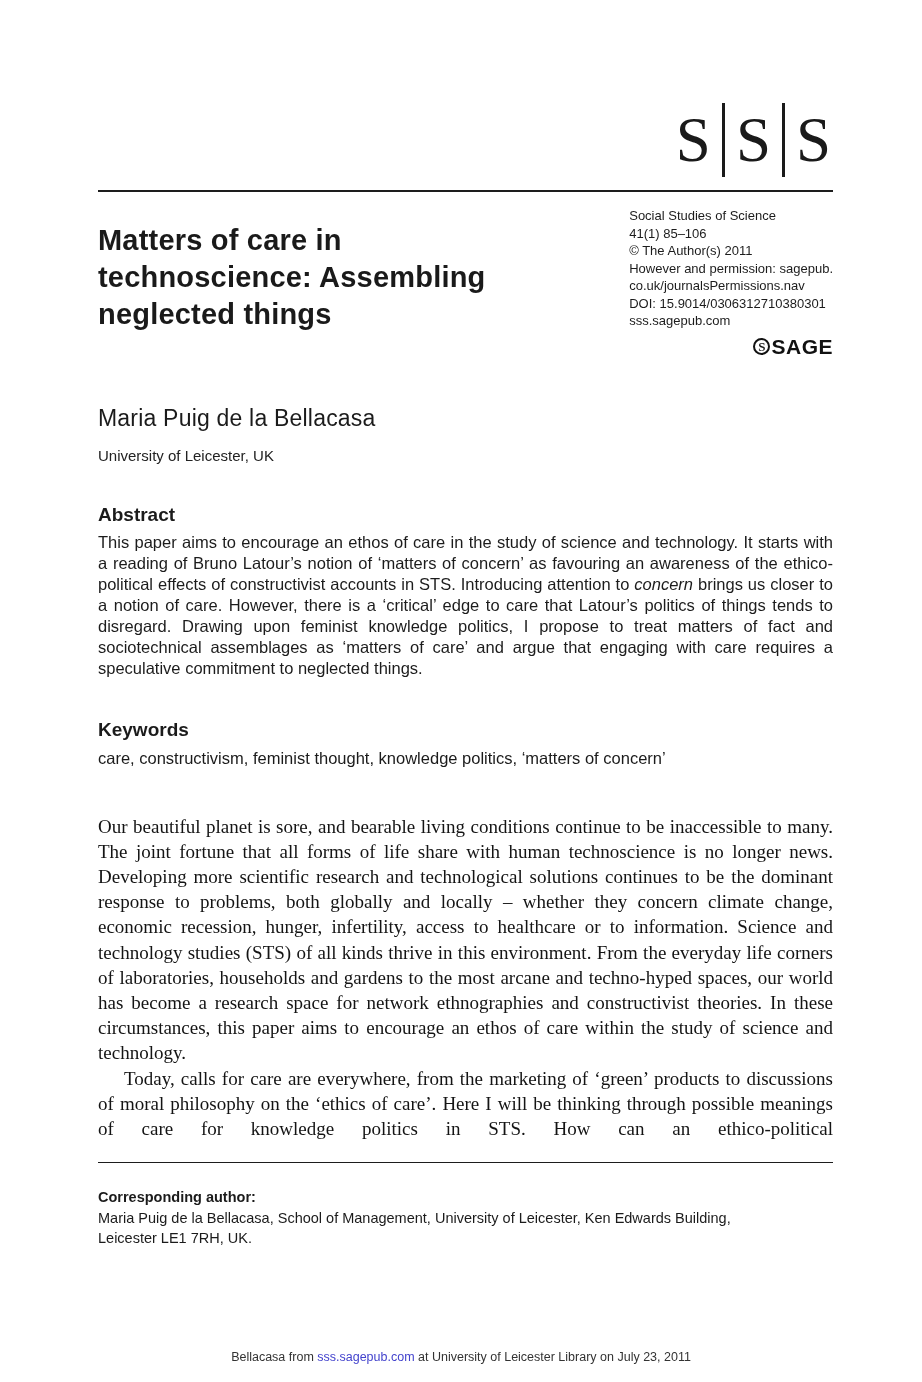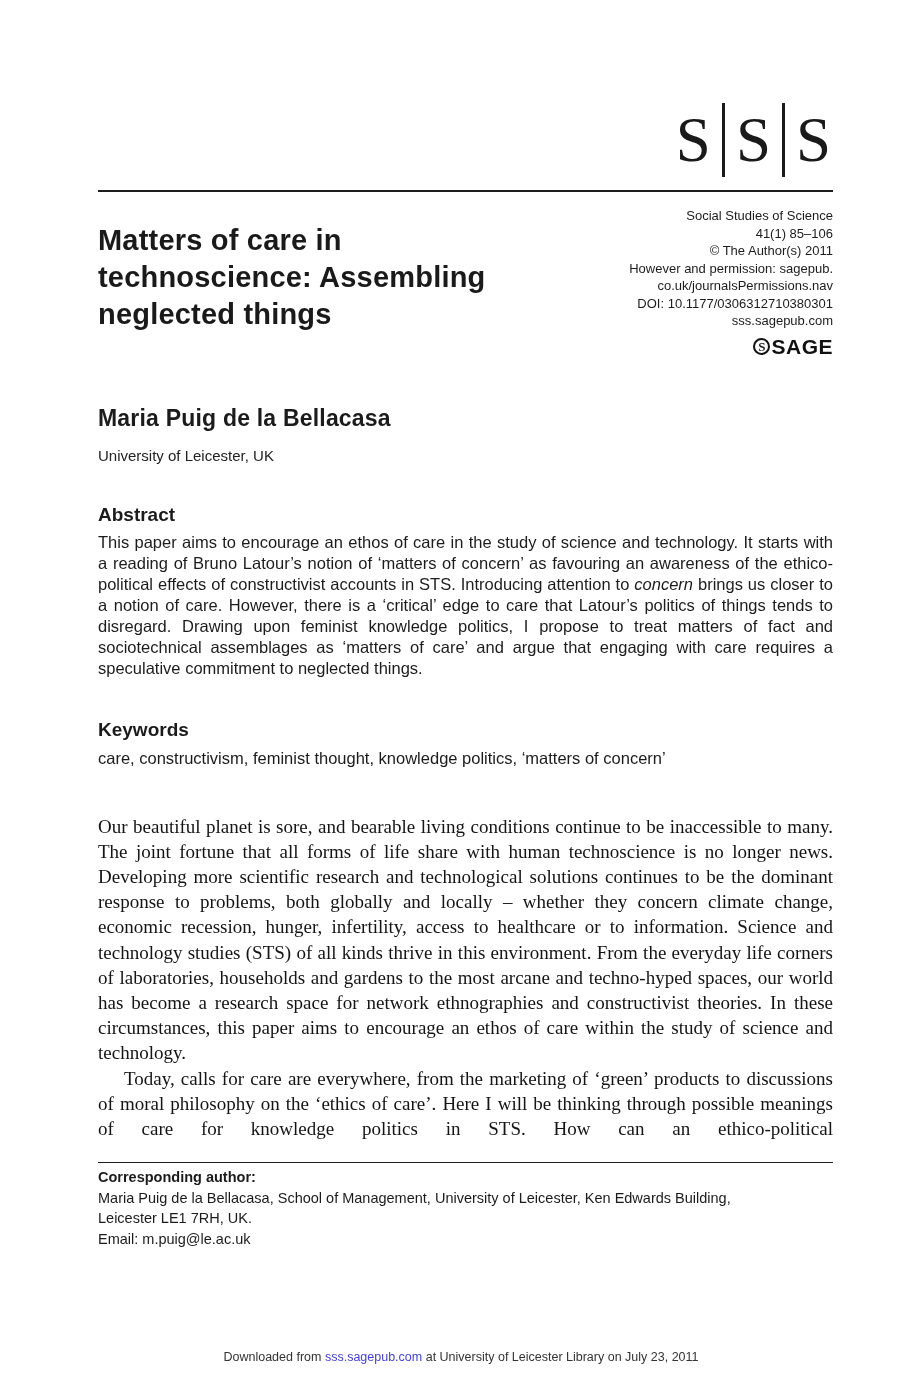"Social Studies of Science" .journal-info { text-align: right -> left }
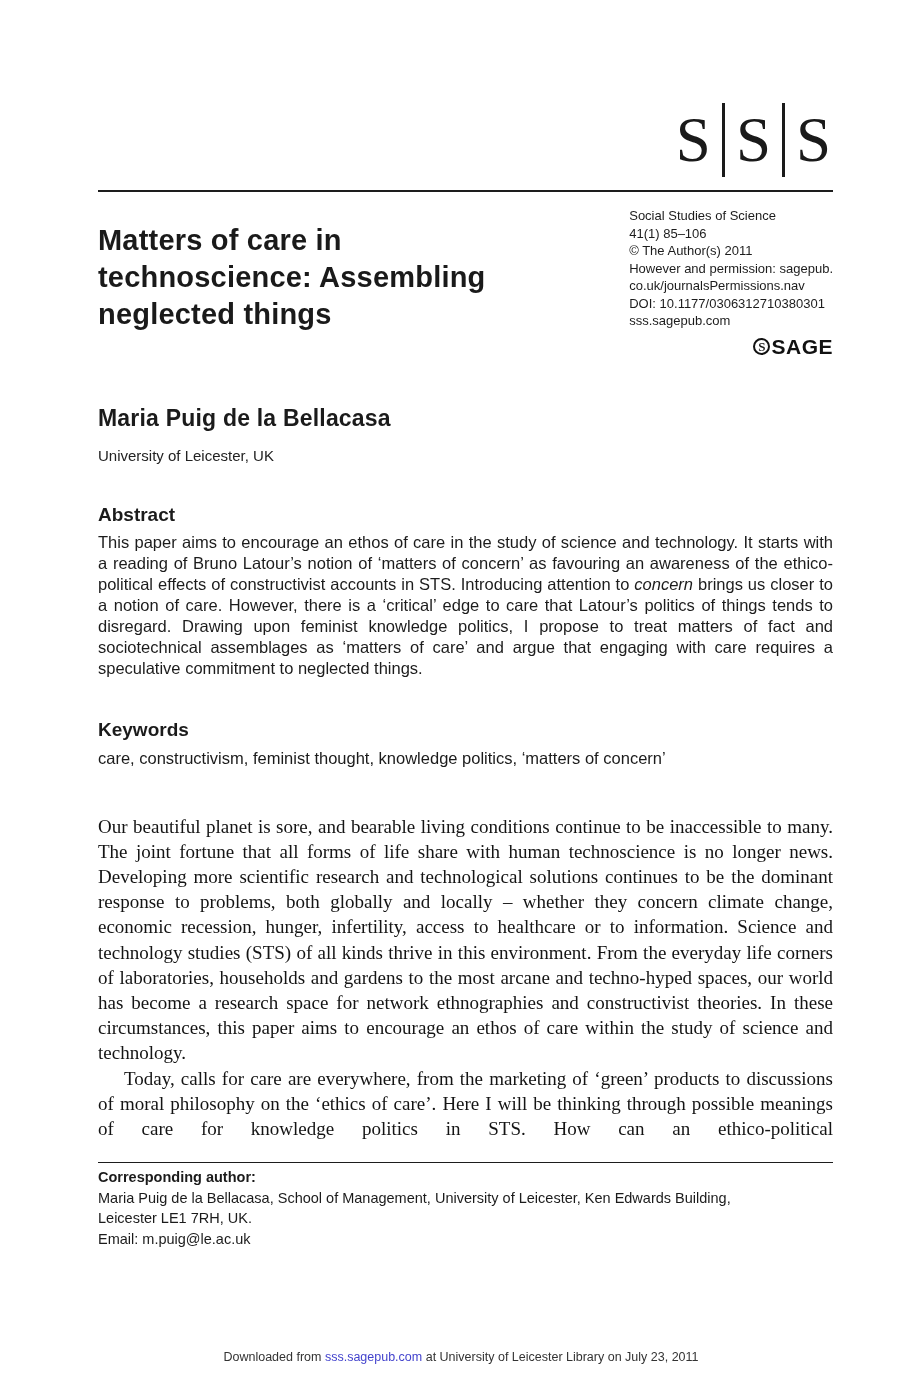"DOI: 10.1177/0306312710380301" div.journal-info-line { text: 10.1177/0306312710380301 -> 15.9014/0306312710380301 }
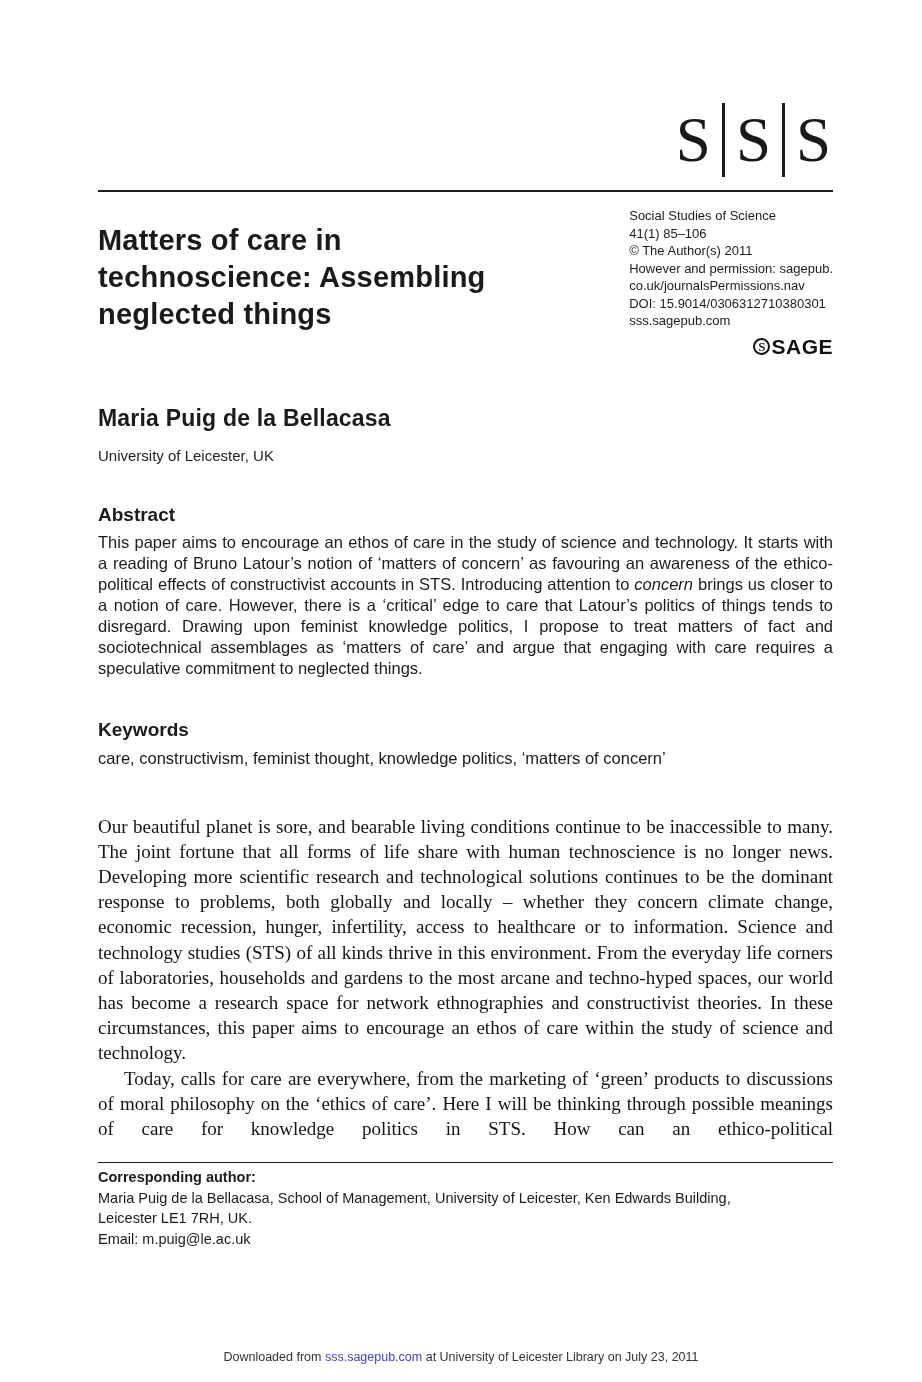"Maria Puig de la Bellacasa" .author-name { font-weight: bold -> normal }
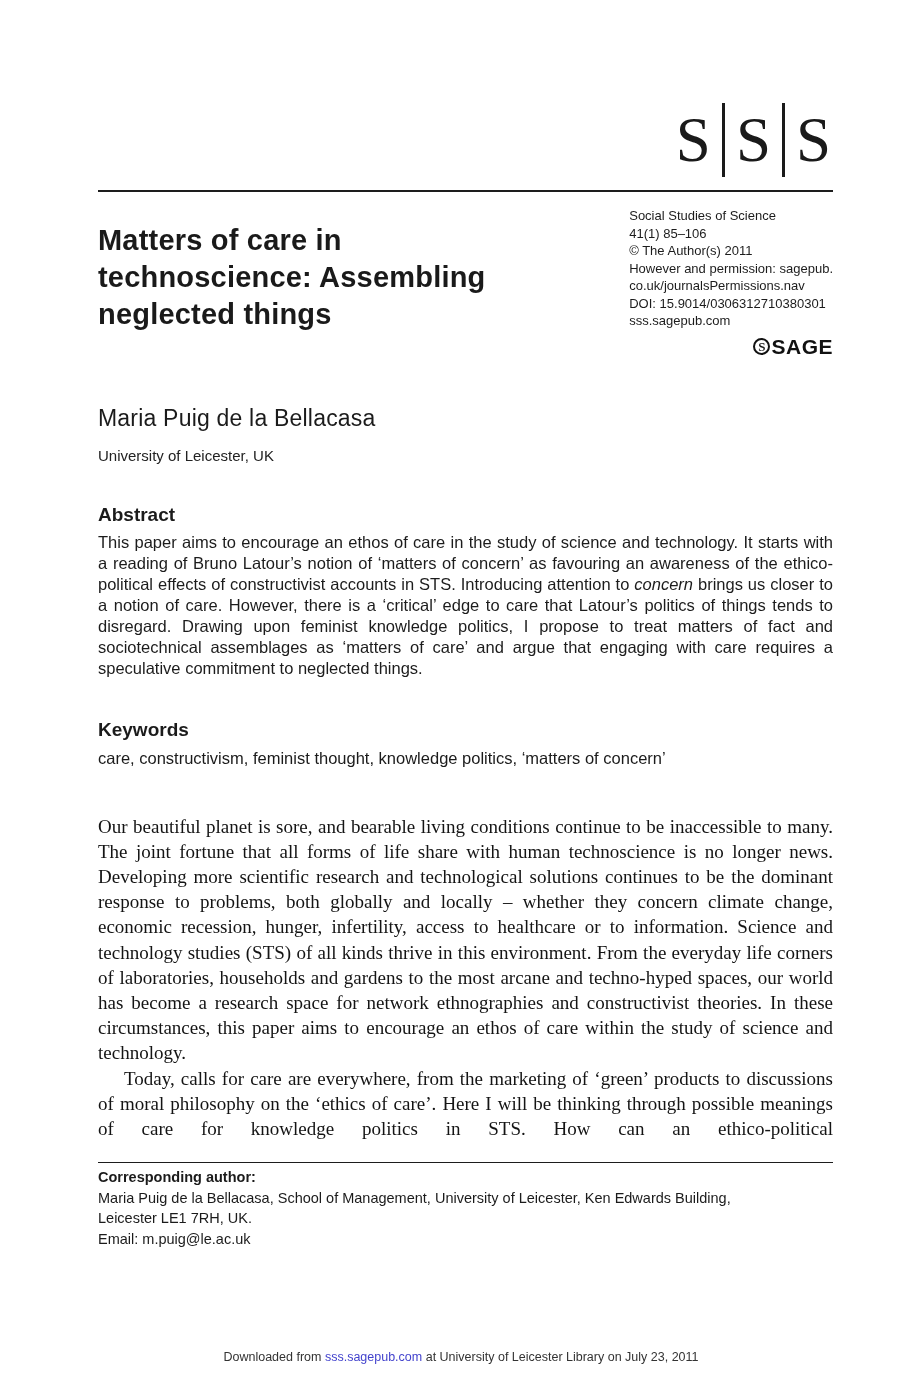"Corresponding author:" .footnote { padding-top: 4px -> 24px }
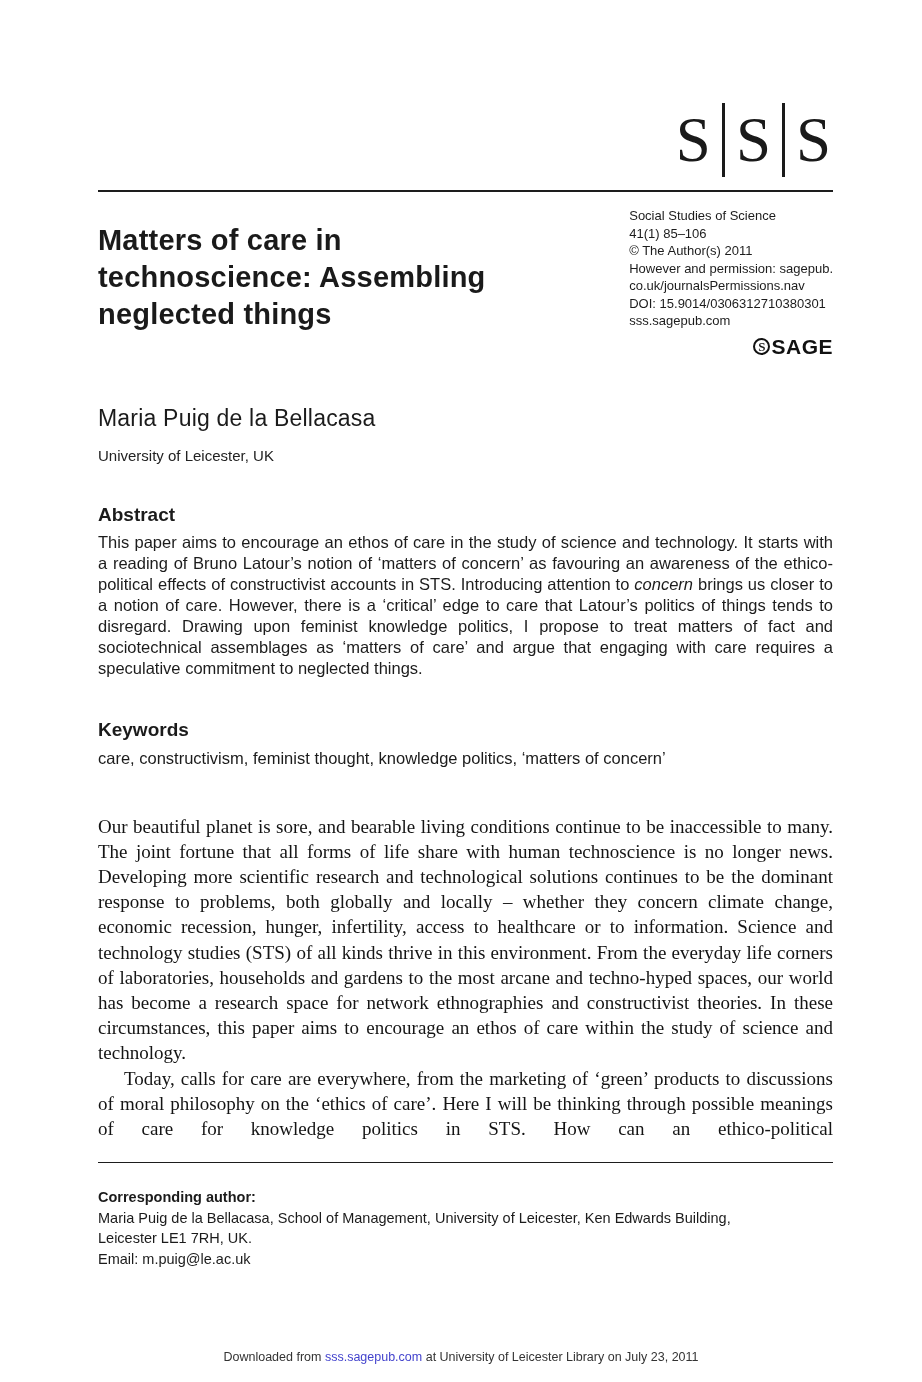"Email: m.puig@le.ac.uk" div.footnote-line { html: <div>Email: m.puig@le.ac.uk</div> -> none }
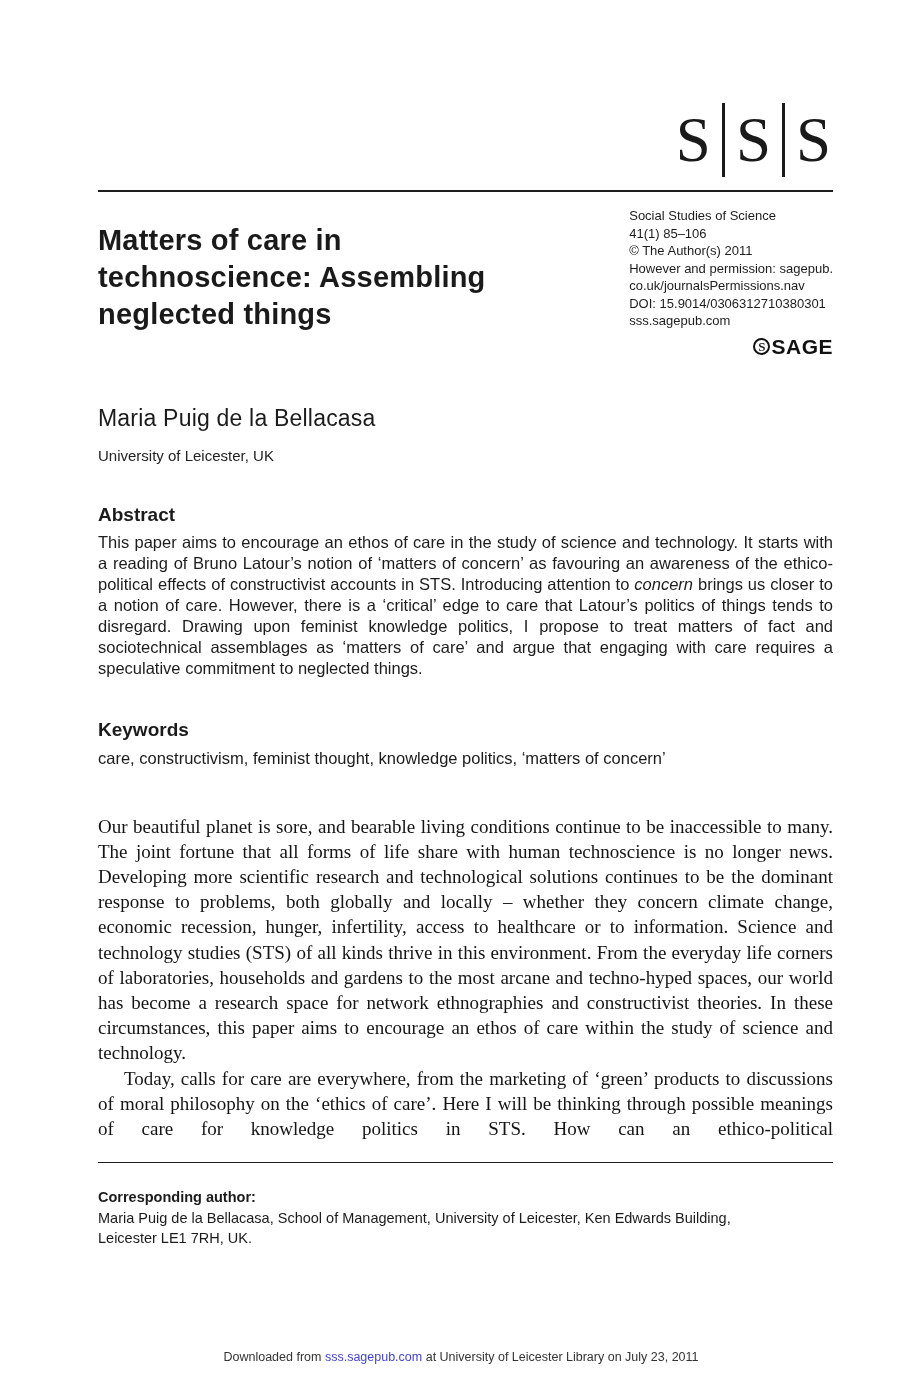"Downloaded from" span { text: Downloaded -> Bellacasa }
